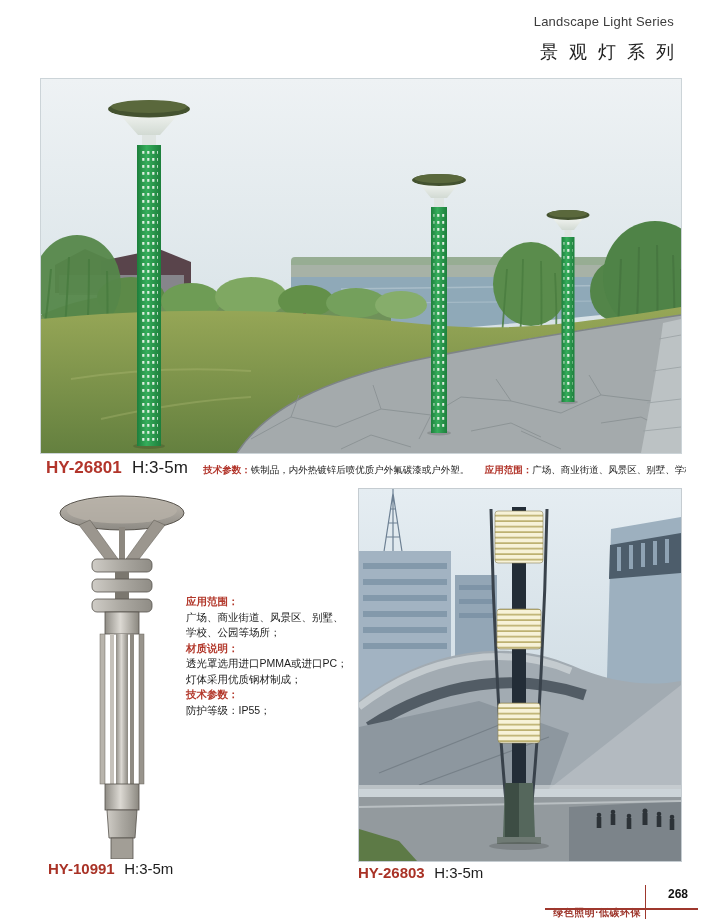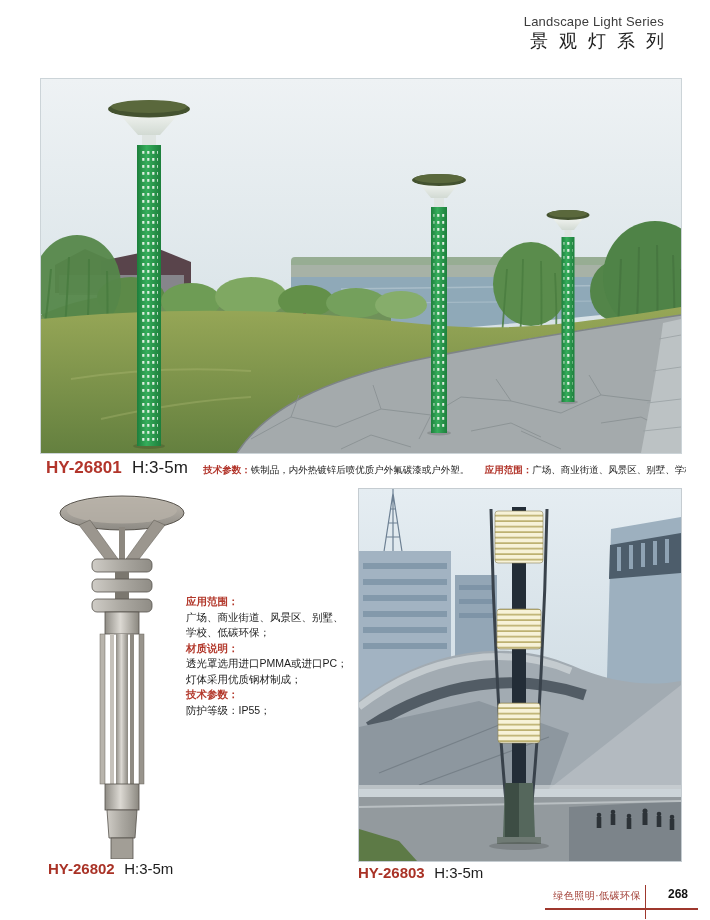"Landscape Light Series" .hdr { right: 46px -> 36px }
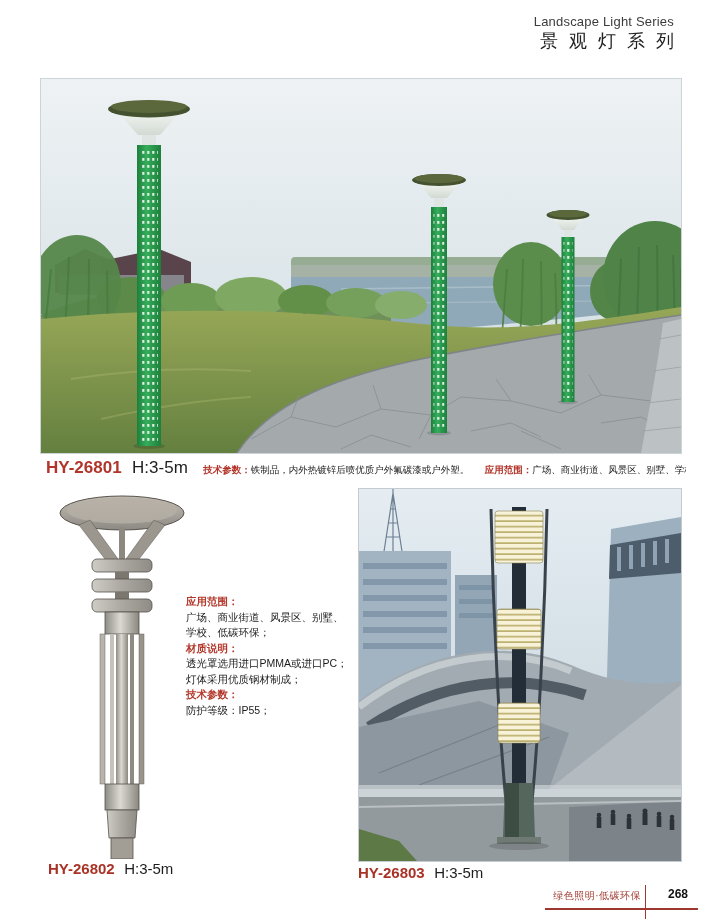"景观灯系列" .hdr-zh { margin-top: 0 -> 11px }
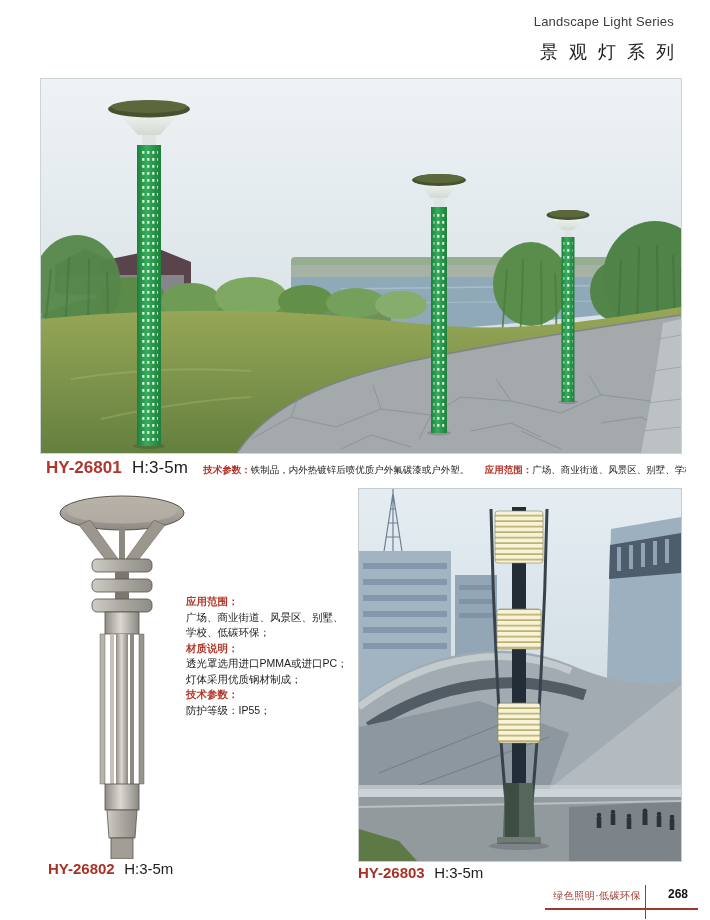"学校、低碳环保；" div { text: 低碳环保 -> 公园等场所 }
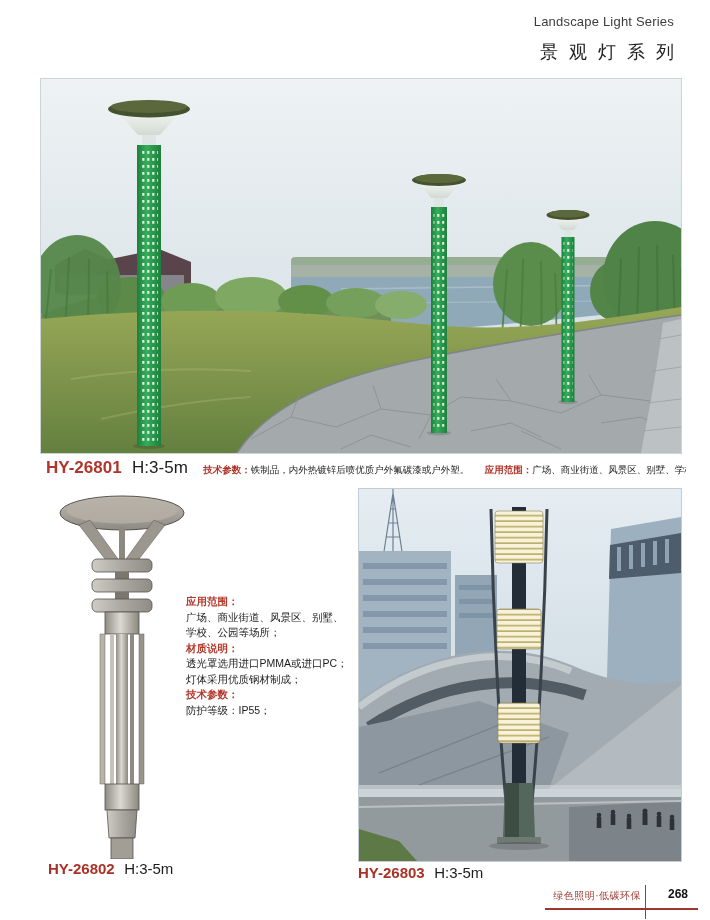"HY-26802" span.code-s { text: HY-26802 -> HY-10991 }
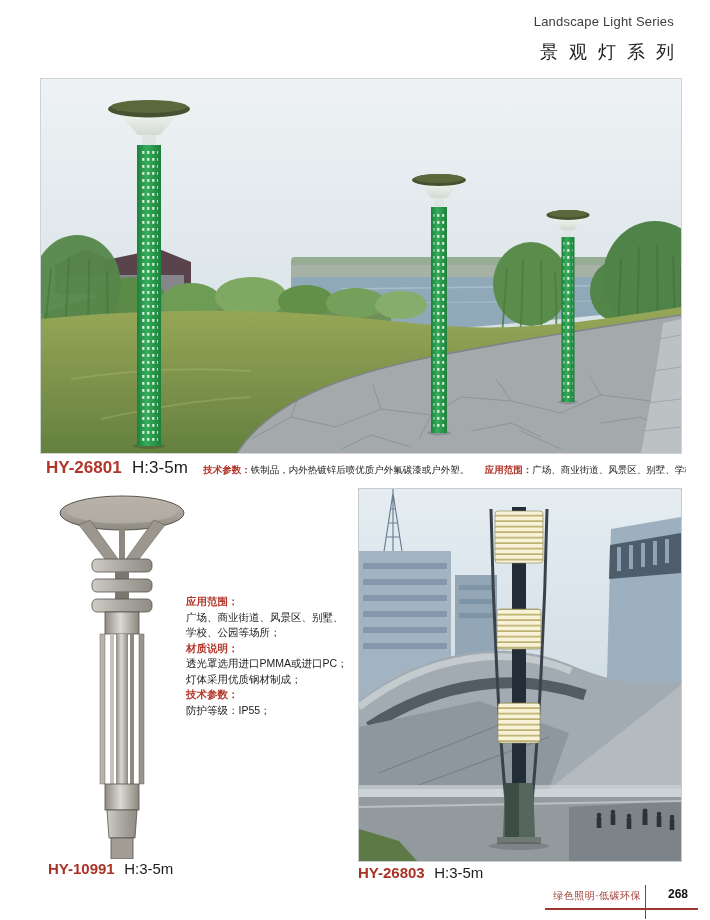"绿色照明·低碳环保" .slogan { font-weight: none -> bold; top: 6px -> 23px }
